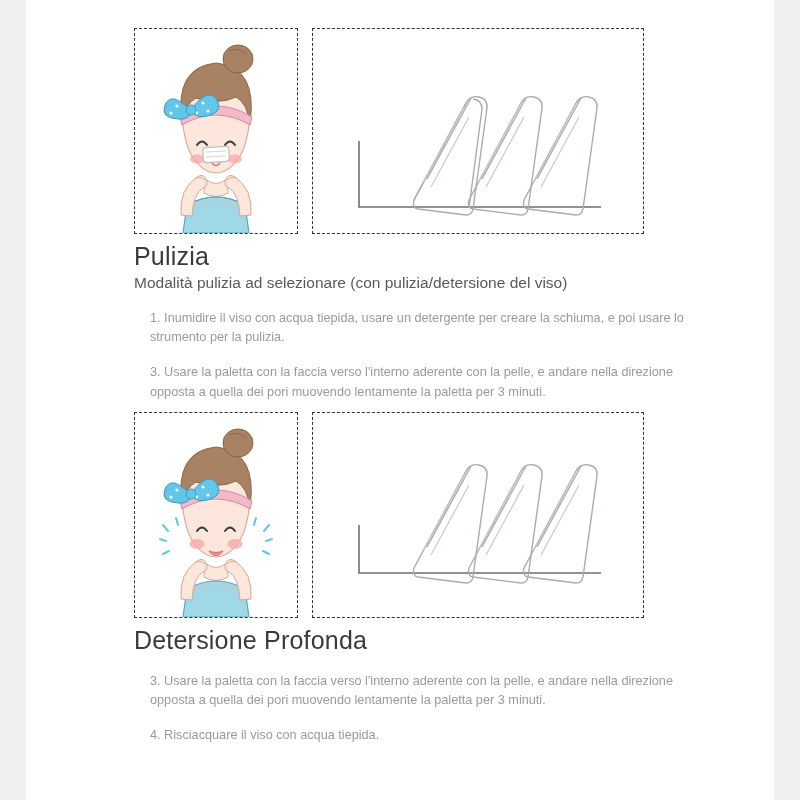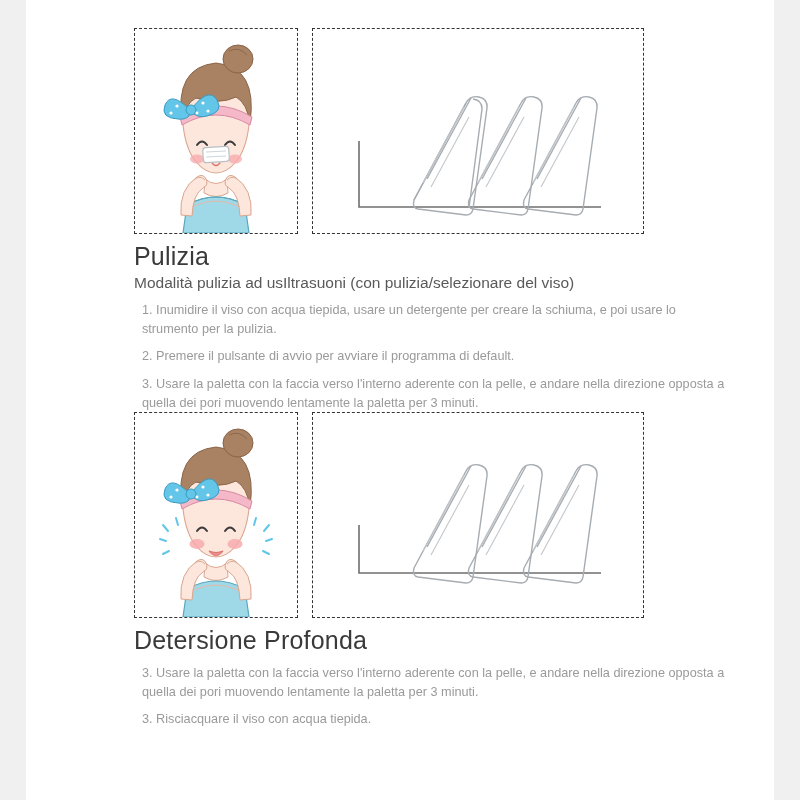"Modalità pulizia ad usIltrasuoni (con" p.subtitle { text: usIltrasuoni (con pulizia/selezionare -> selezionare (con pulizia/detersione }
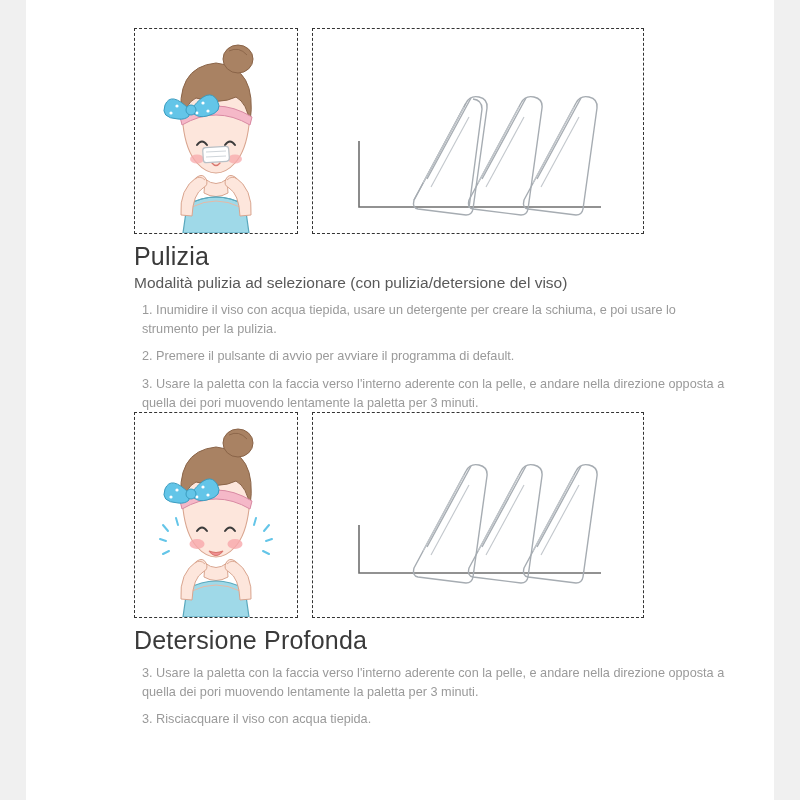"1. Inumidire il viso con" .steps li { margin: 8px -> 16px }
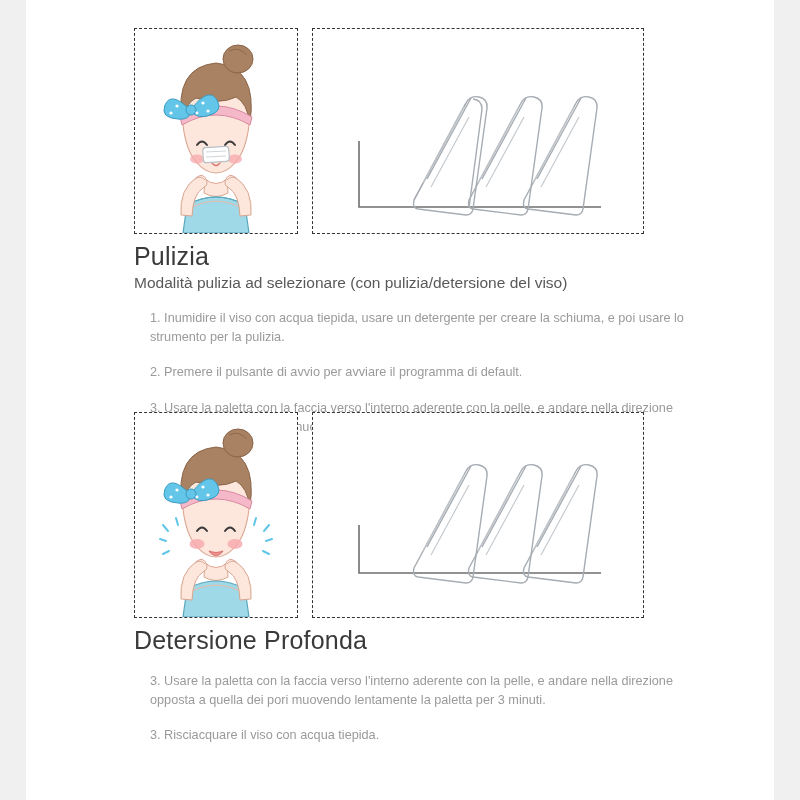"2. Premere il pulsante di" li { html: <li>2. Premere il pulsante di avvio per avviare il programma di default.</li> -> none }
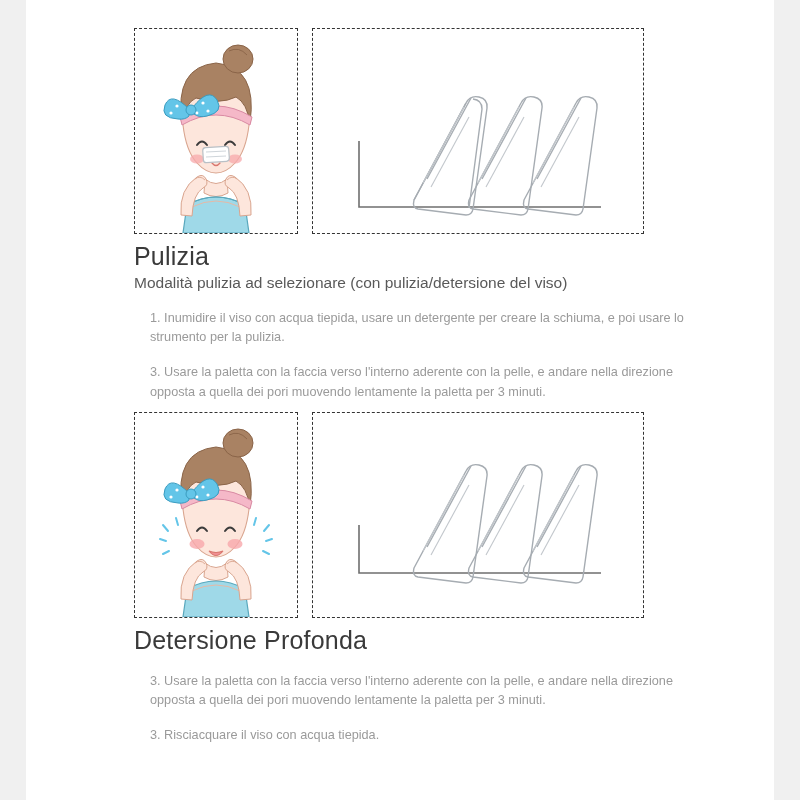"3. Risciacquare il viso con" li { text: 3 -> 4 }
